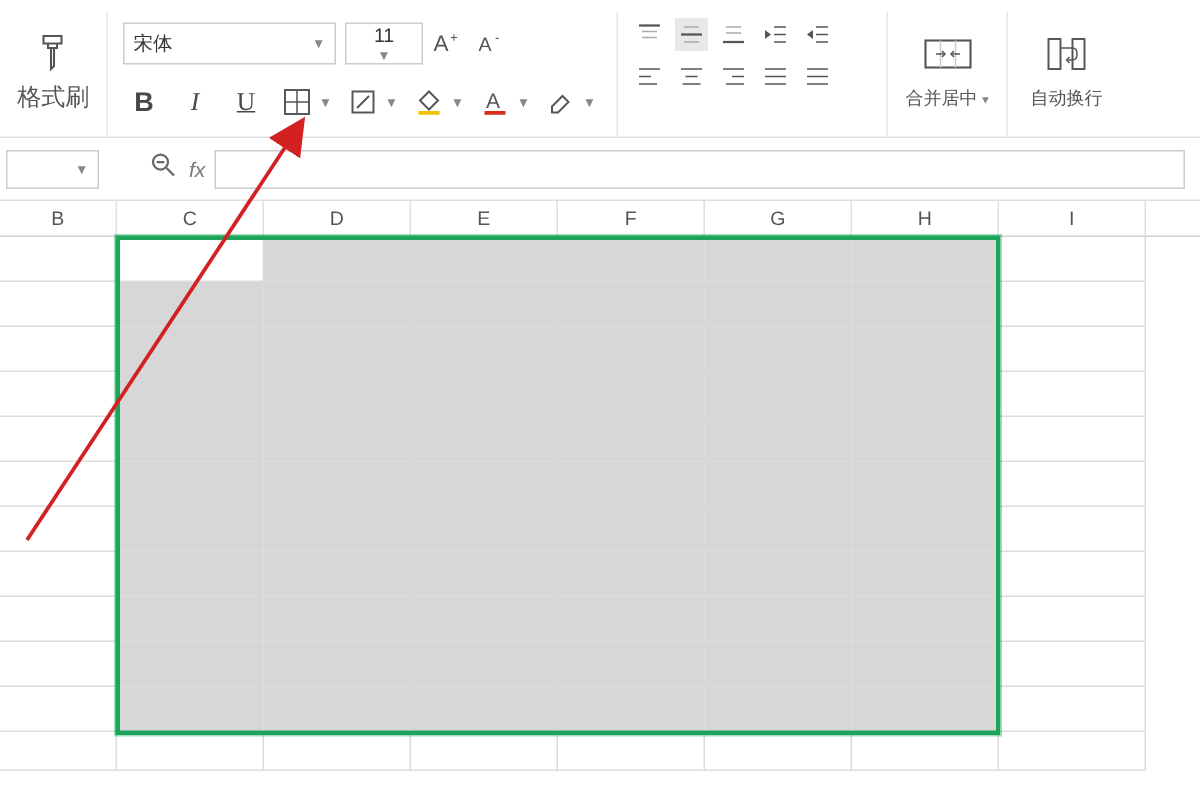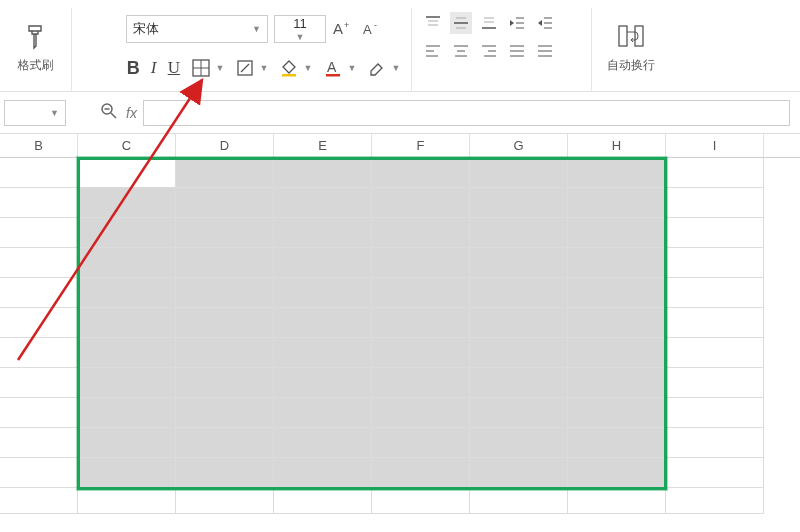"宋体" .row1, .row2 { margin-left: 44px -> none }
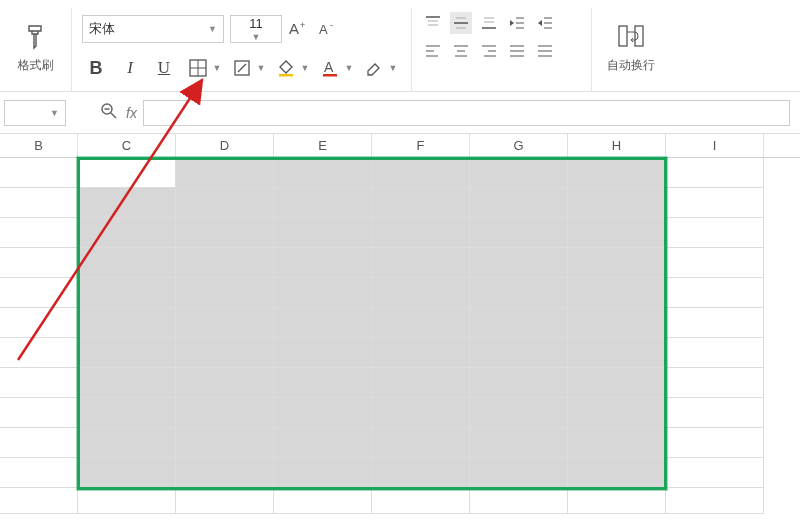"格式刷" .fmt-brush .lbl { font-size: 12px -> 16px }
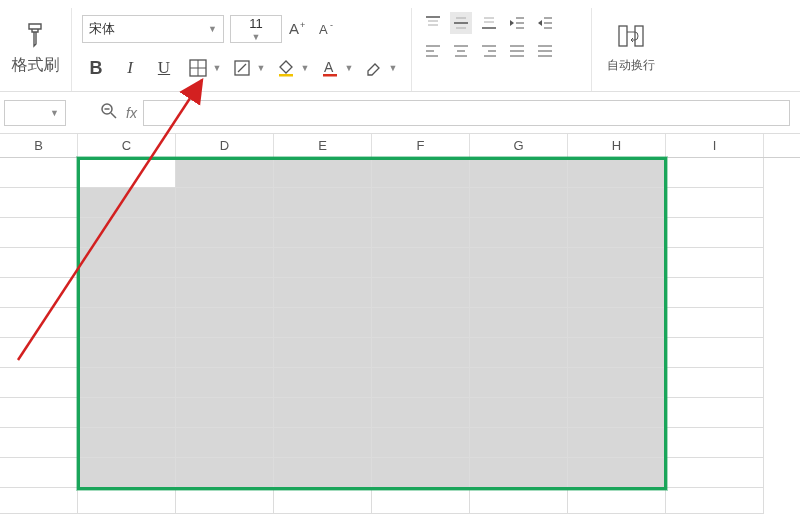"合并居中 ▾" div.group { html: none -> <div> <div> <svg> <rect></rect> <line></line> <line></line> <path></path> <path></path> </svg> </div> <div><span>合并居中</span><span>▾</span></div> </div> }
